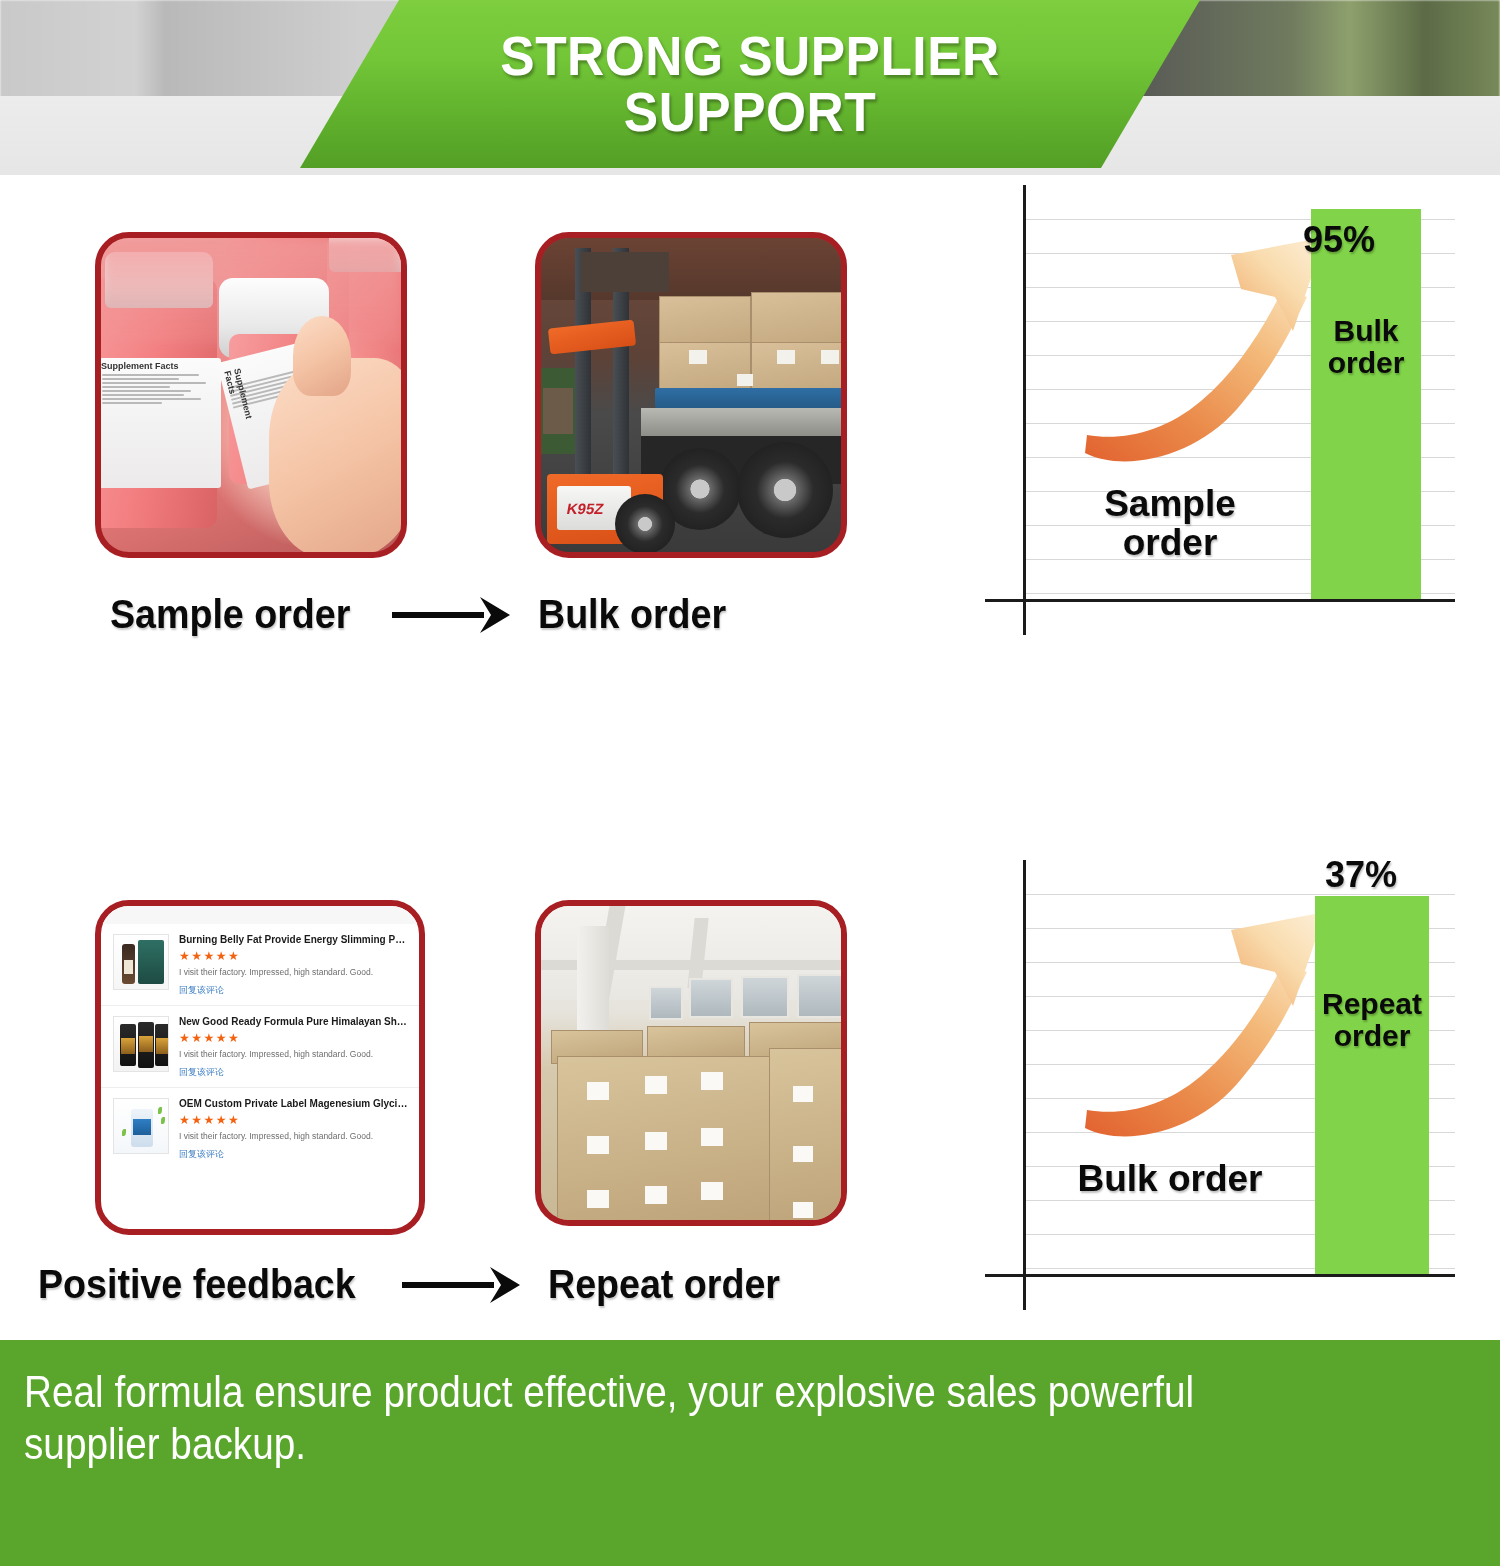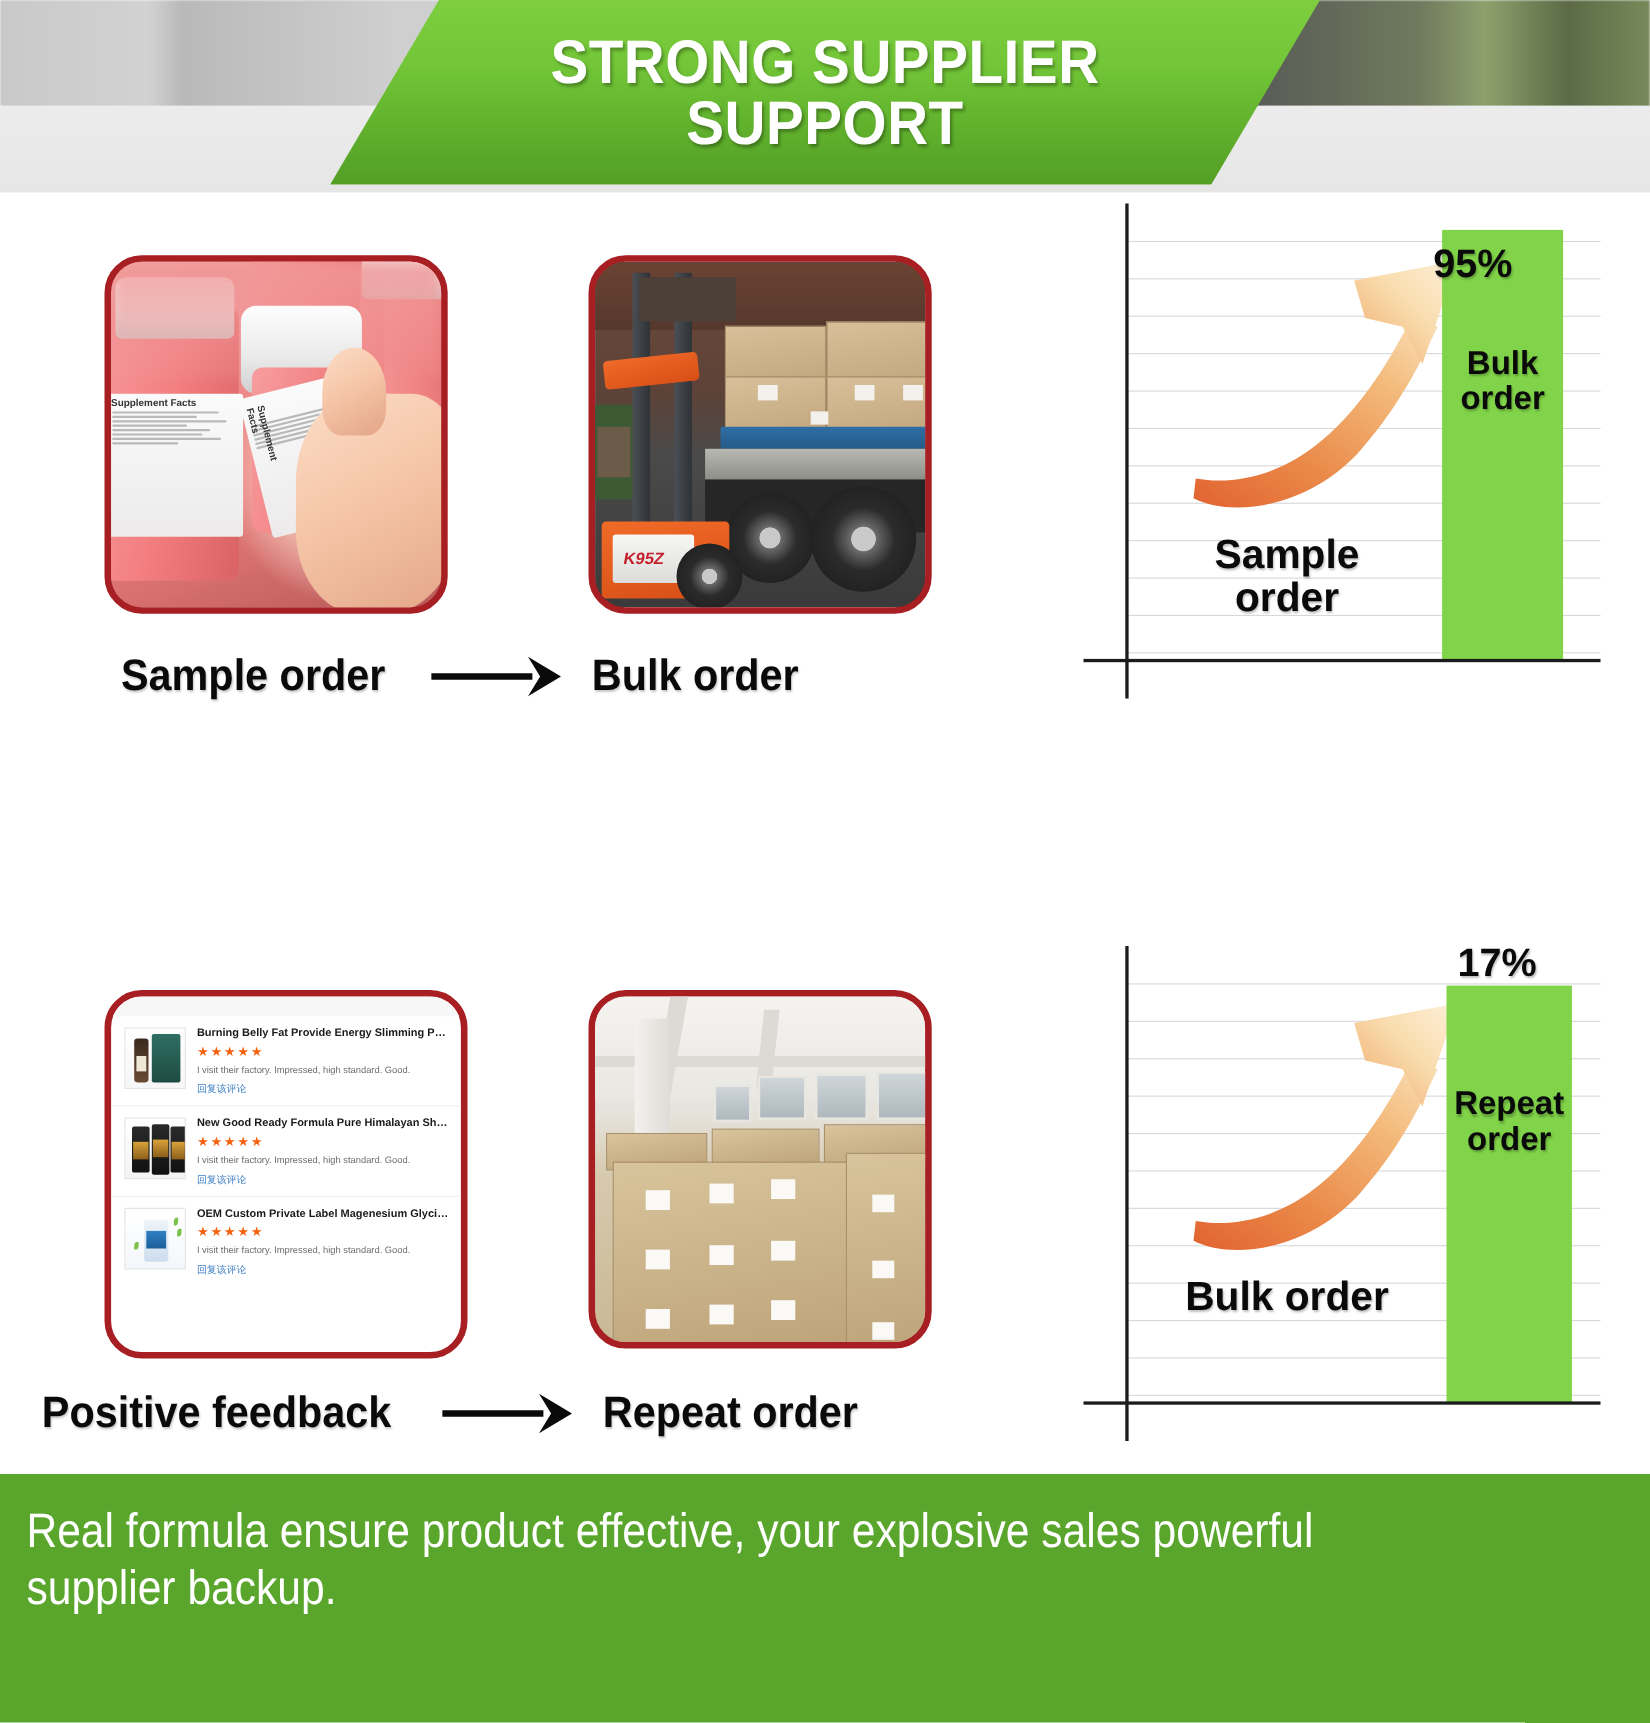"17%" div.pct-label { text: 17% -> 37% }
